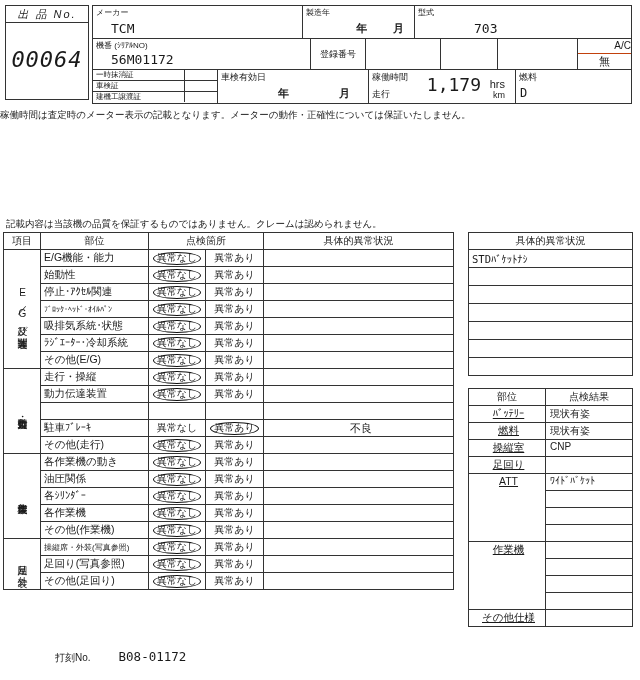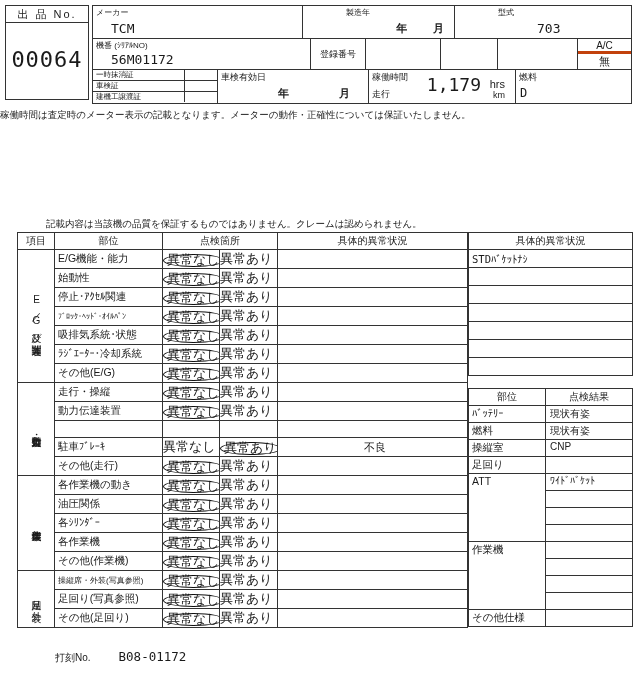"出 品 No." .exhibit-box { font-style: none -> italic }
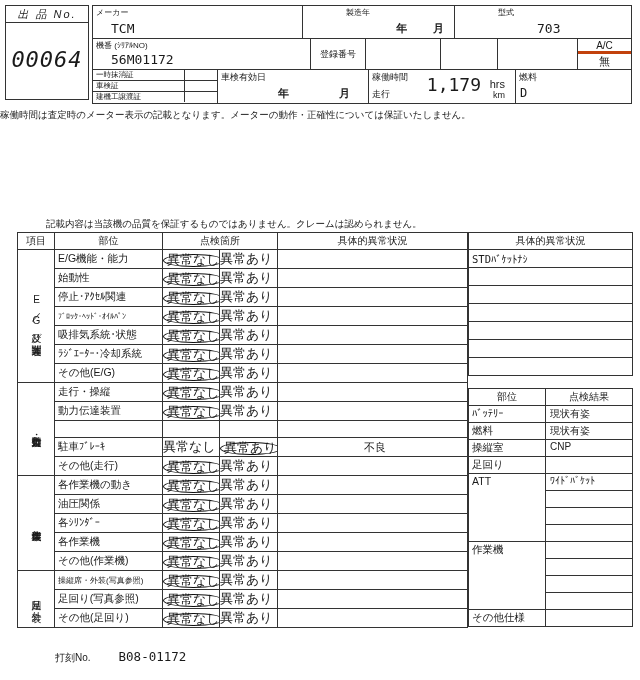"メーカー" .r1 { gap: 40px -> none }
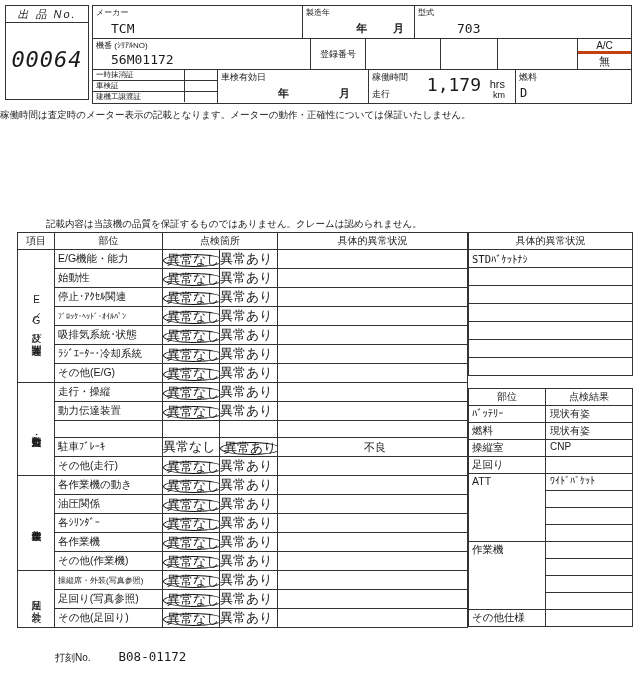"703" div.bigval { left: 42px -> 59px }
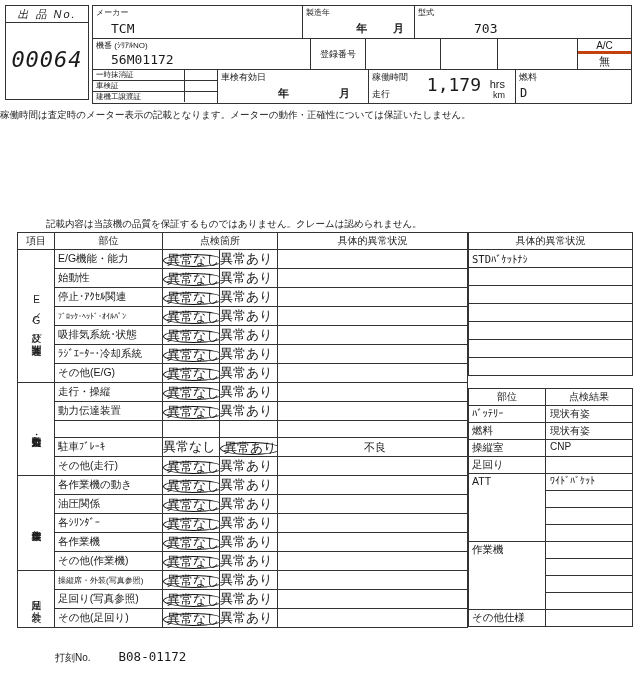"A/C" .ac-top { border-bottom: 3px solid #c2410c -> 1px solid #c2410c; text-align: center -> right }
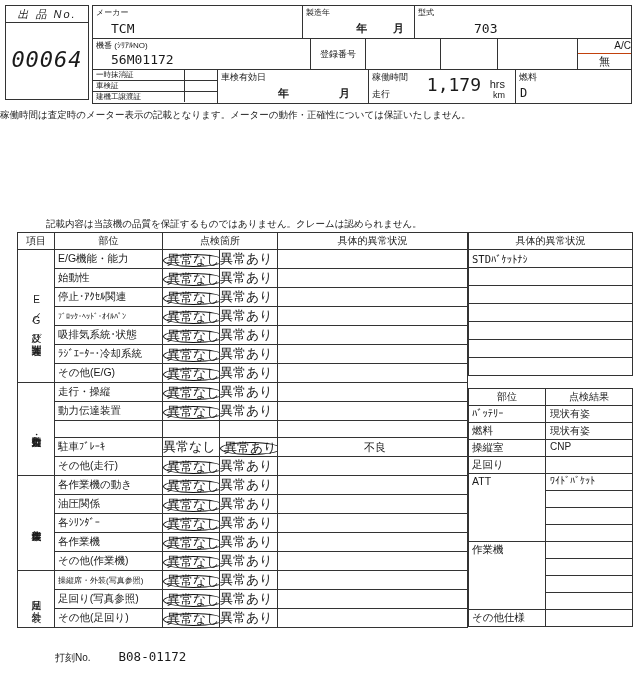"記載内容は当該機の品質を保証するものではありません。クレームは認められません。" .notice2 { margin-left: 40px -> none }
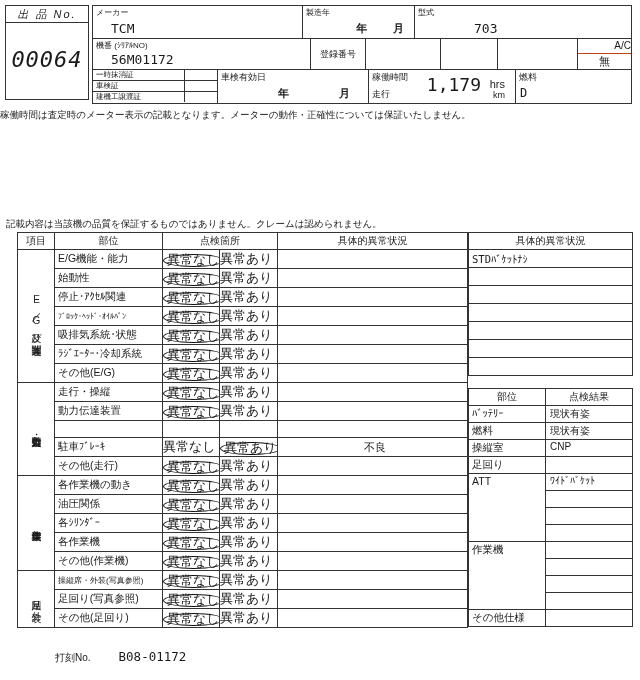"項目" .main-table { left: 17px -> 3px }
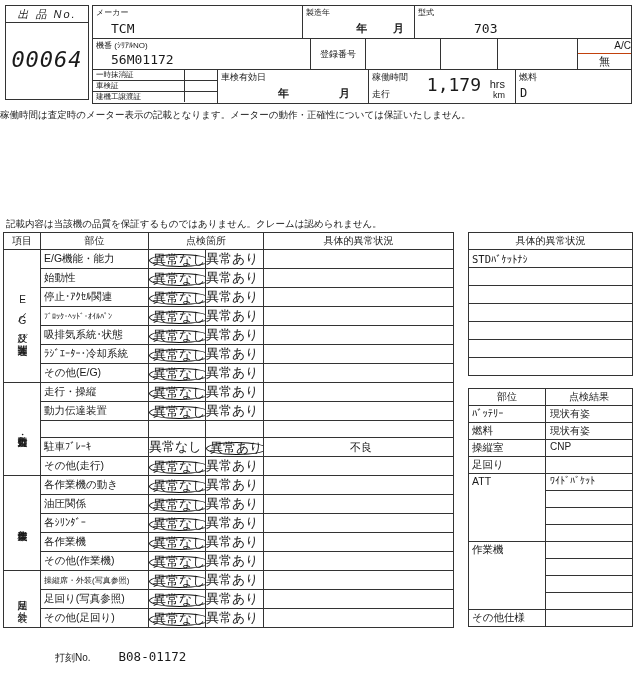"異常なし" .opt { font-size: 13px -> 10px; text-align: none -> center }
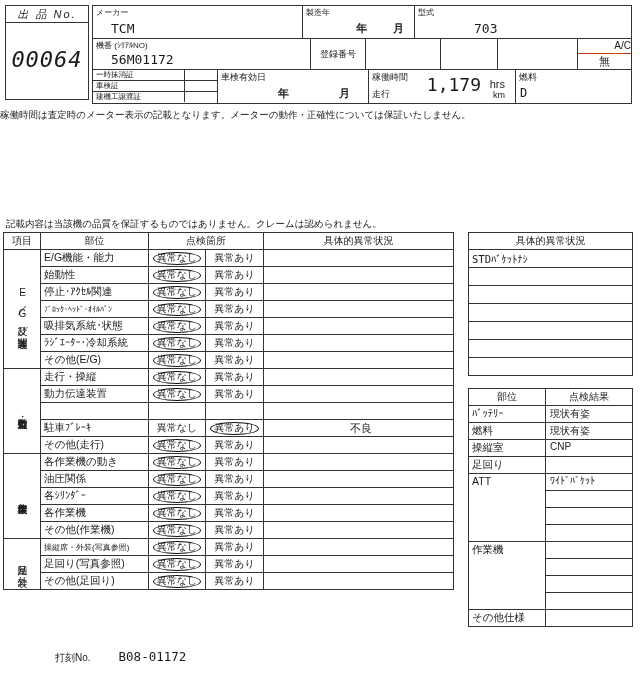"ﾊﾞｯﾃﾘｰ" .rpart { text-align: left -> center; text-decoration: none -> underline }
